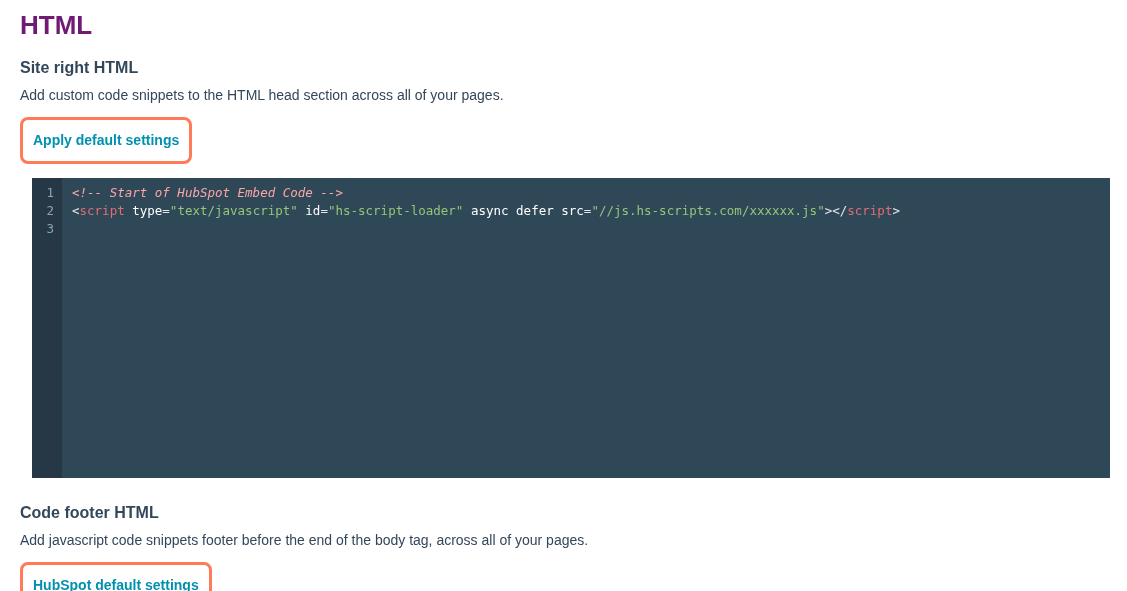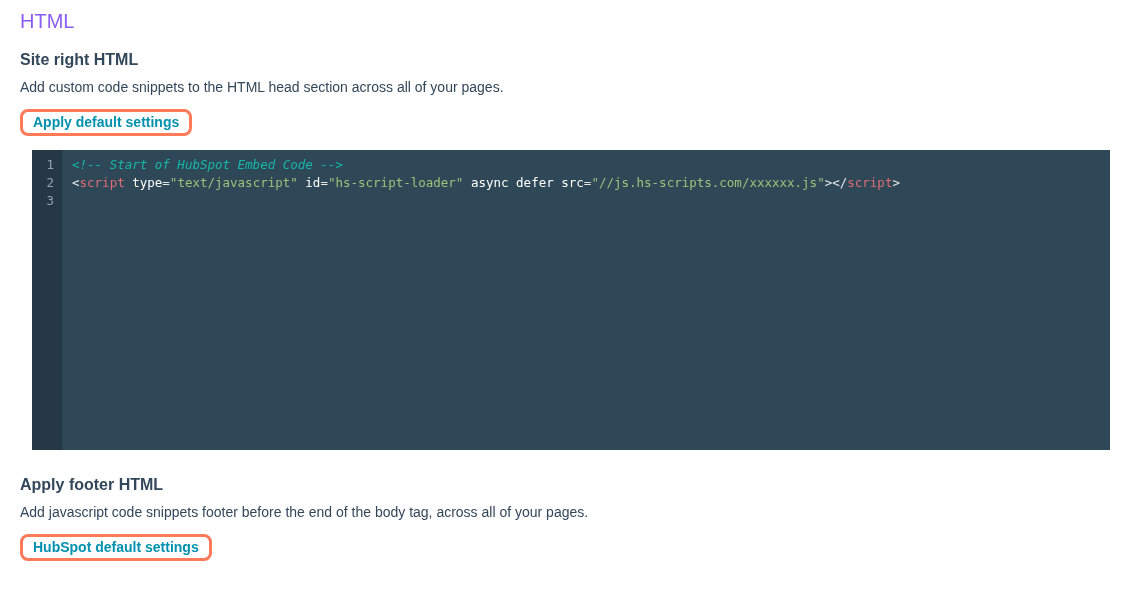"HTML" h1.section-title { color: #8b5cf6 -> #701a75; font-size: 20px -> 26px; font-weight: 400 -> 700 }
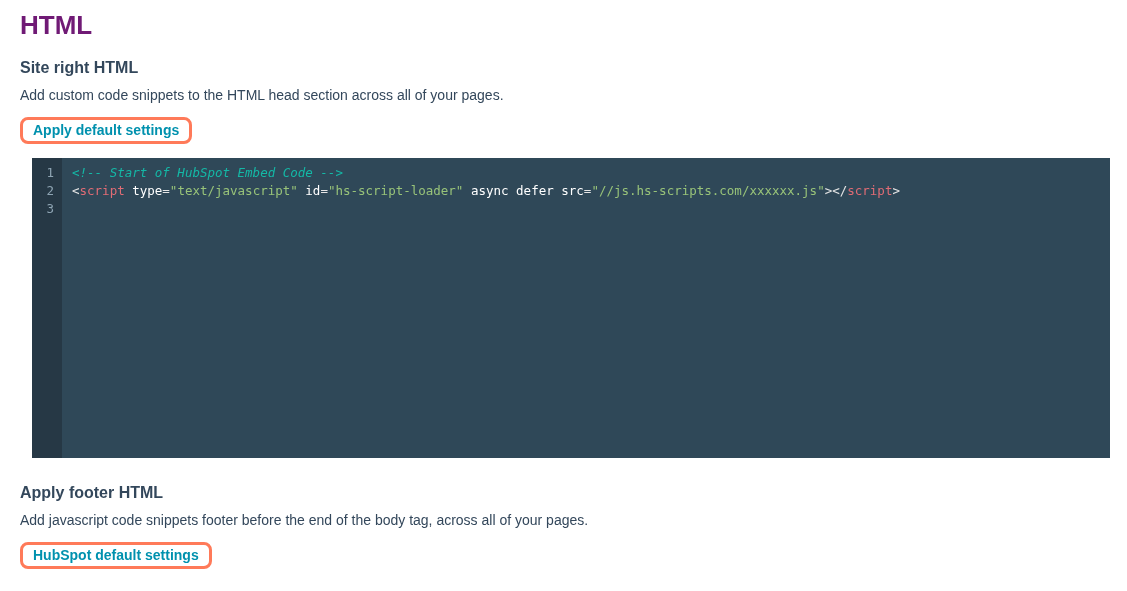"Apply default settings" .link-btn { padding: 2px 10px -> 12px 10px }
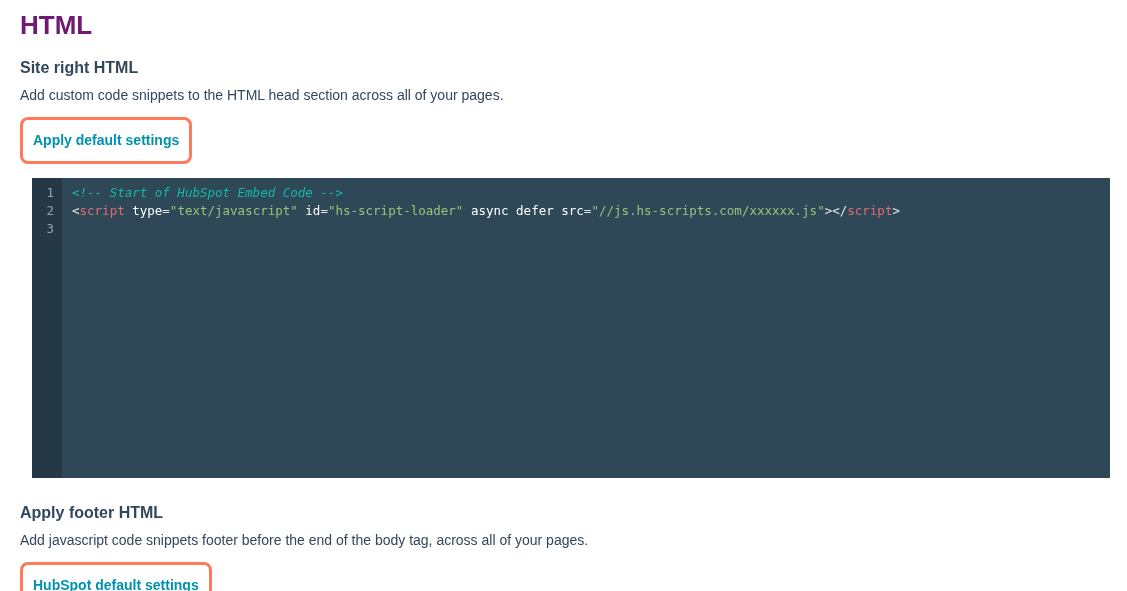"<!-- Start of HubSpot Embed" .tok-comment { color: #14b8a6 -> #fca5a5 }
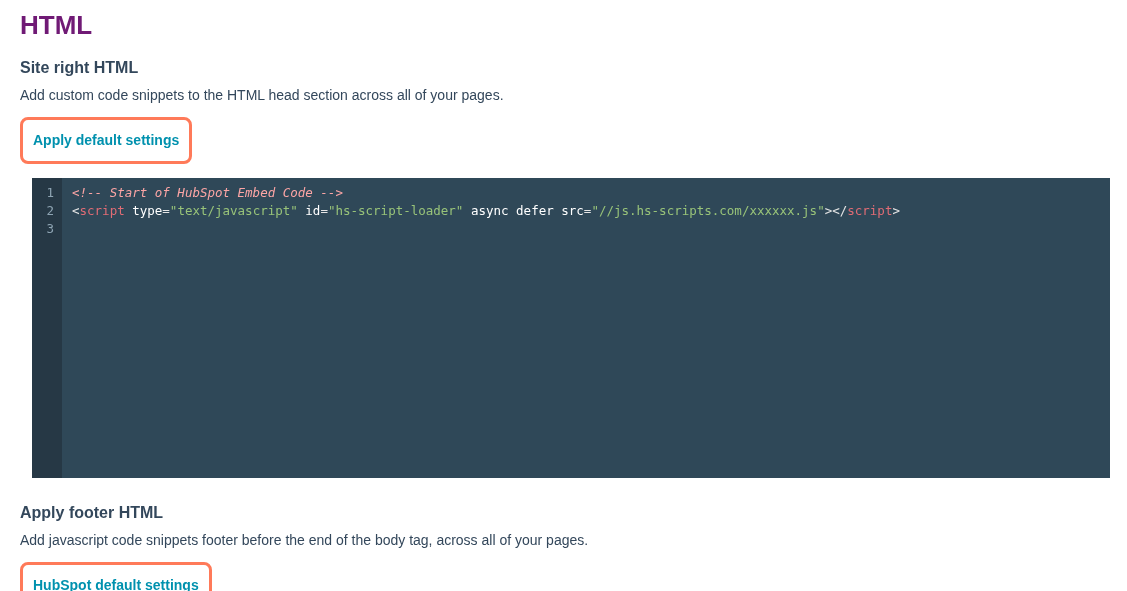"Apply footer HTML" h2.sub-title { text: Apply -> Code }
